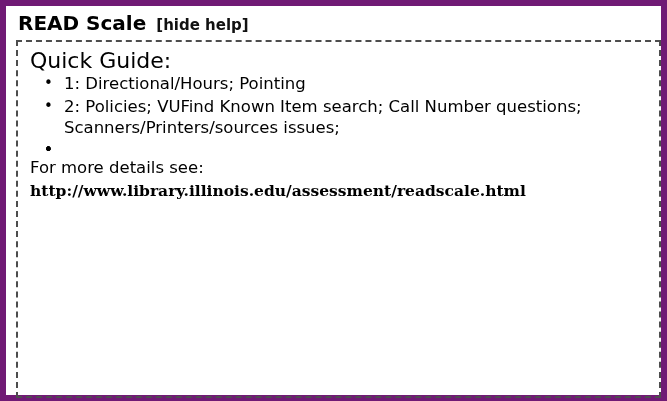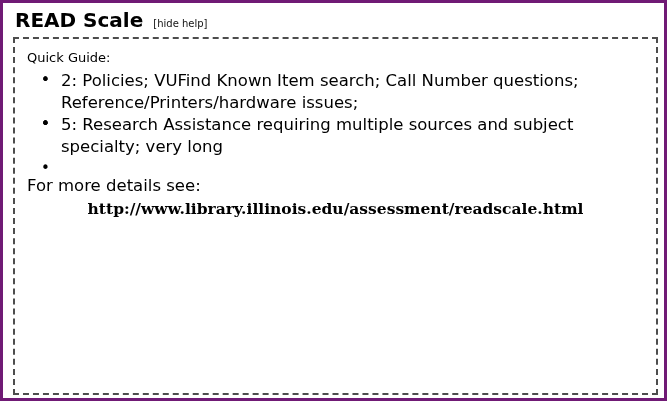"READ Scale" .panel { border: 3px solid #701a75 -> 6px solid #701a75 }
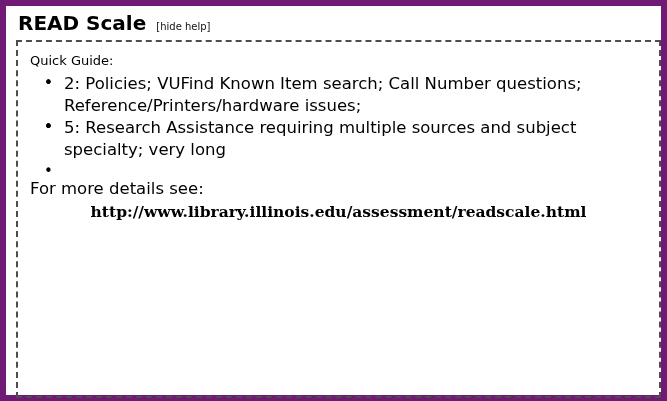"[hide help]" .hide-help { font-size: 10px -> 15px; font-weight: normal -> bold }
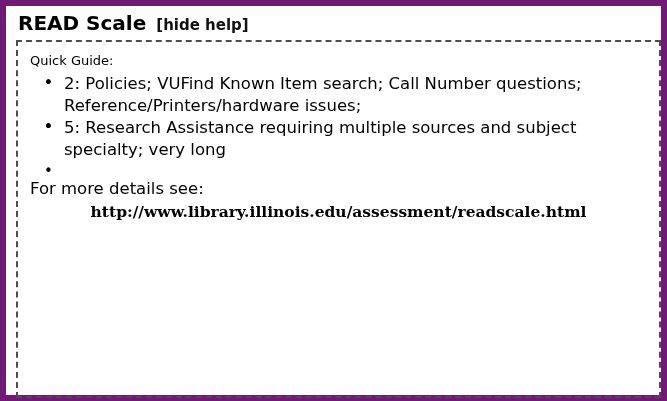"Quick Guide:" .quick-guide-label { font-size: 13px -> 22px }
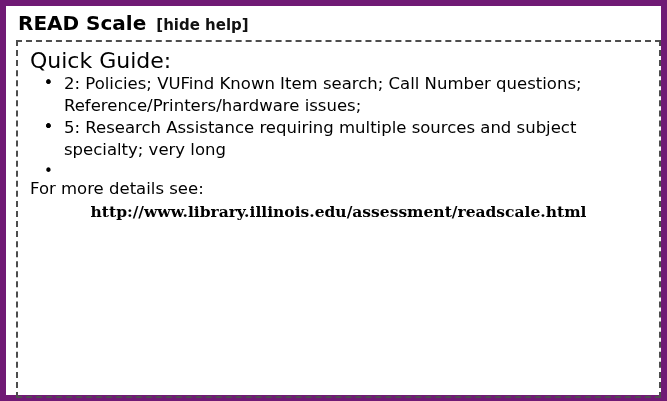"1: Directional/Hours; Pointing" span { html: none -> <span>1: Directional/Hours; Pointing</span> }
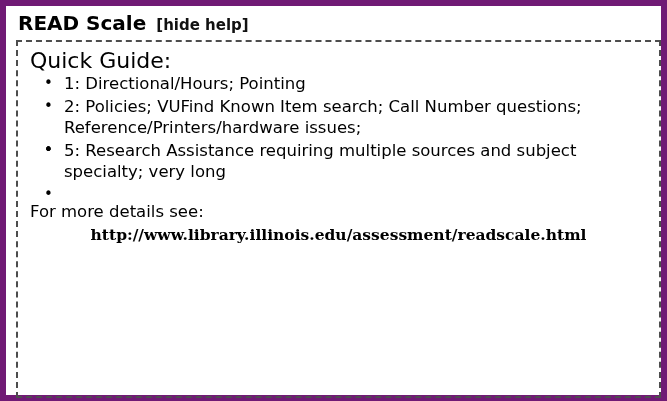"2: Policies; VUFind Known Item" span { text: Reference/Printers/hardware -> Scanners/Printers/sources }
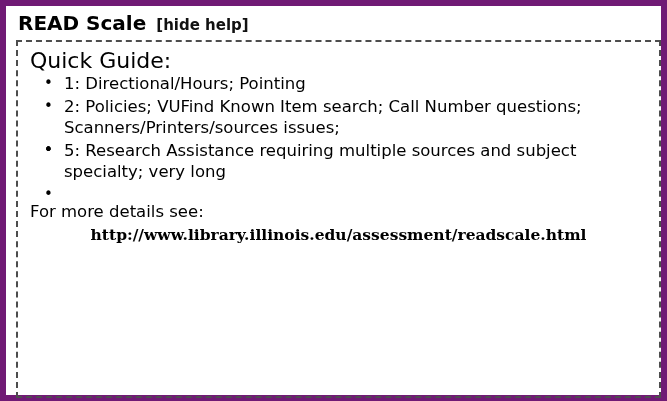"5: Research Assistance requiring" span { html: <span>5: Research Assistance requiring multiple sources and subject specialty; very long</span> -> none }
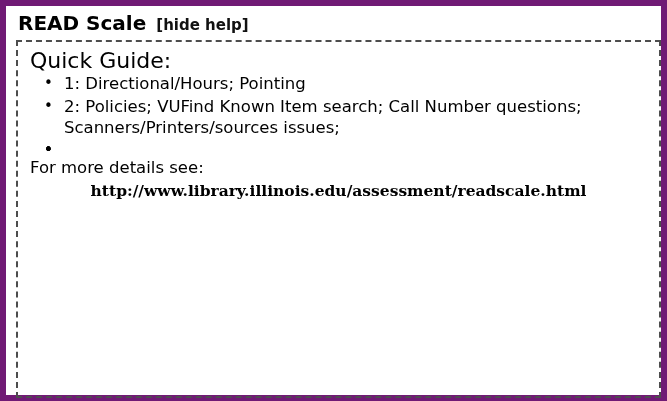"http://www.library.illinois.edu/assessme" .footer-url { text-align: center -> none }
